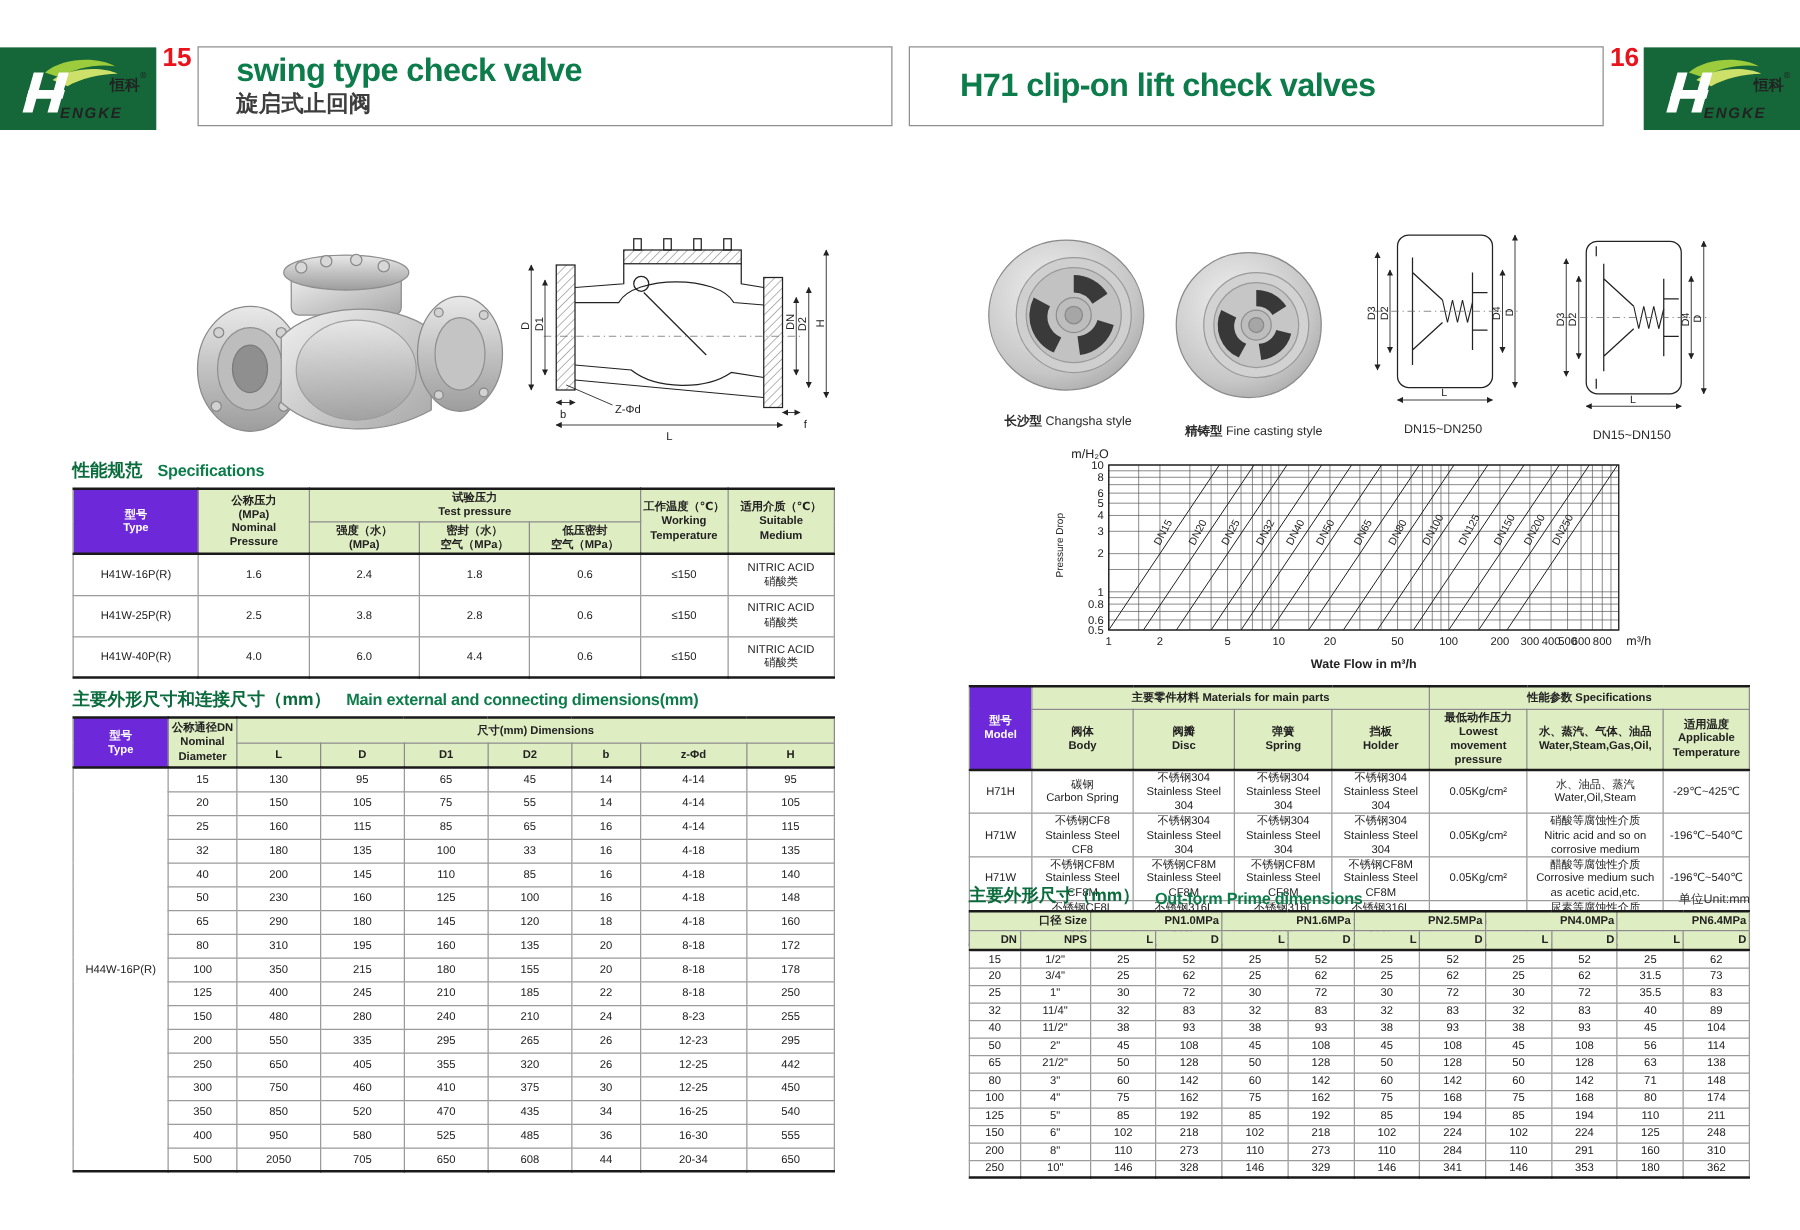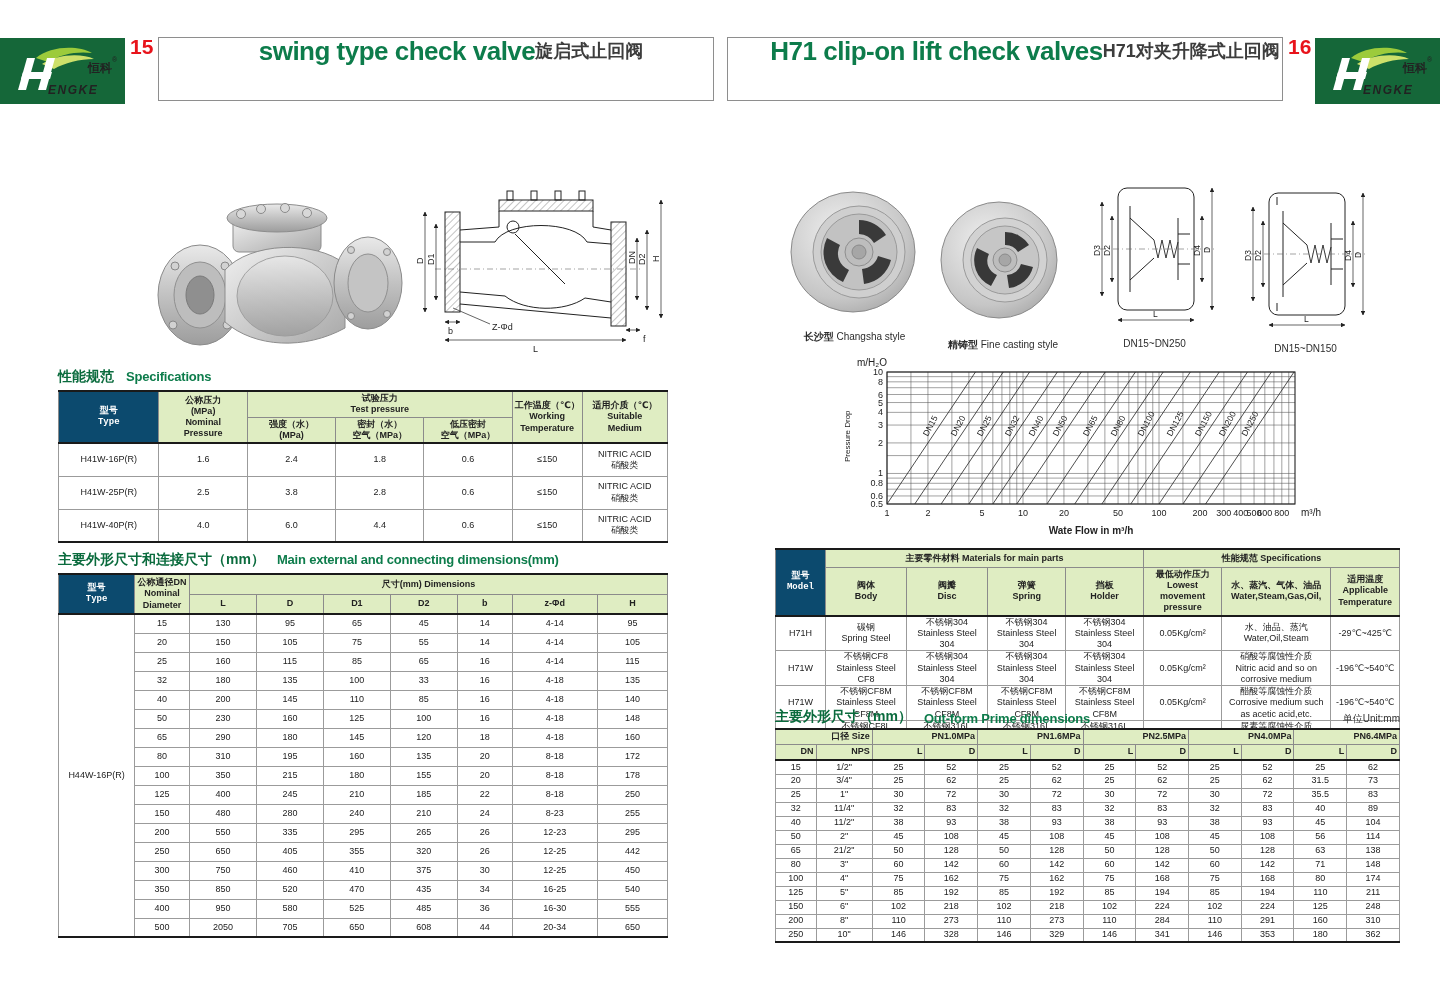"swing type check valve" .title-box { flex-direction: row -> column }
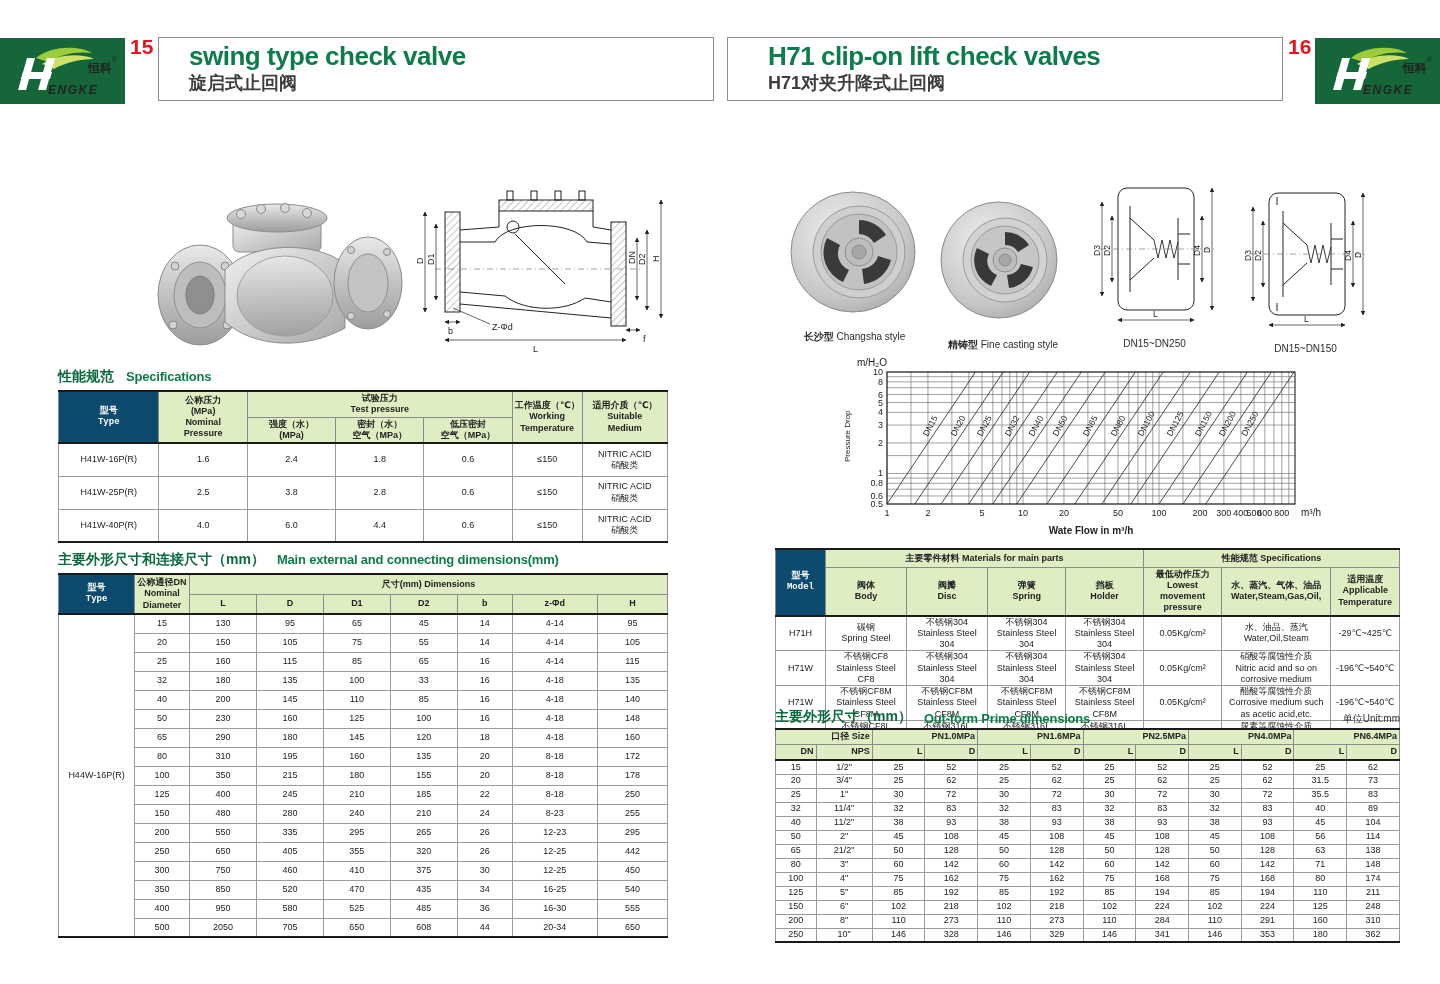"H71对夹升降式止回阀" div.title-zh { html: <div>H71对夹升降式止回阀</div> -> none }
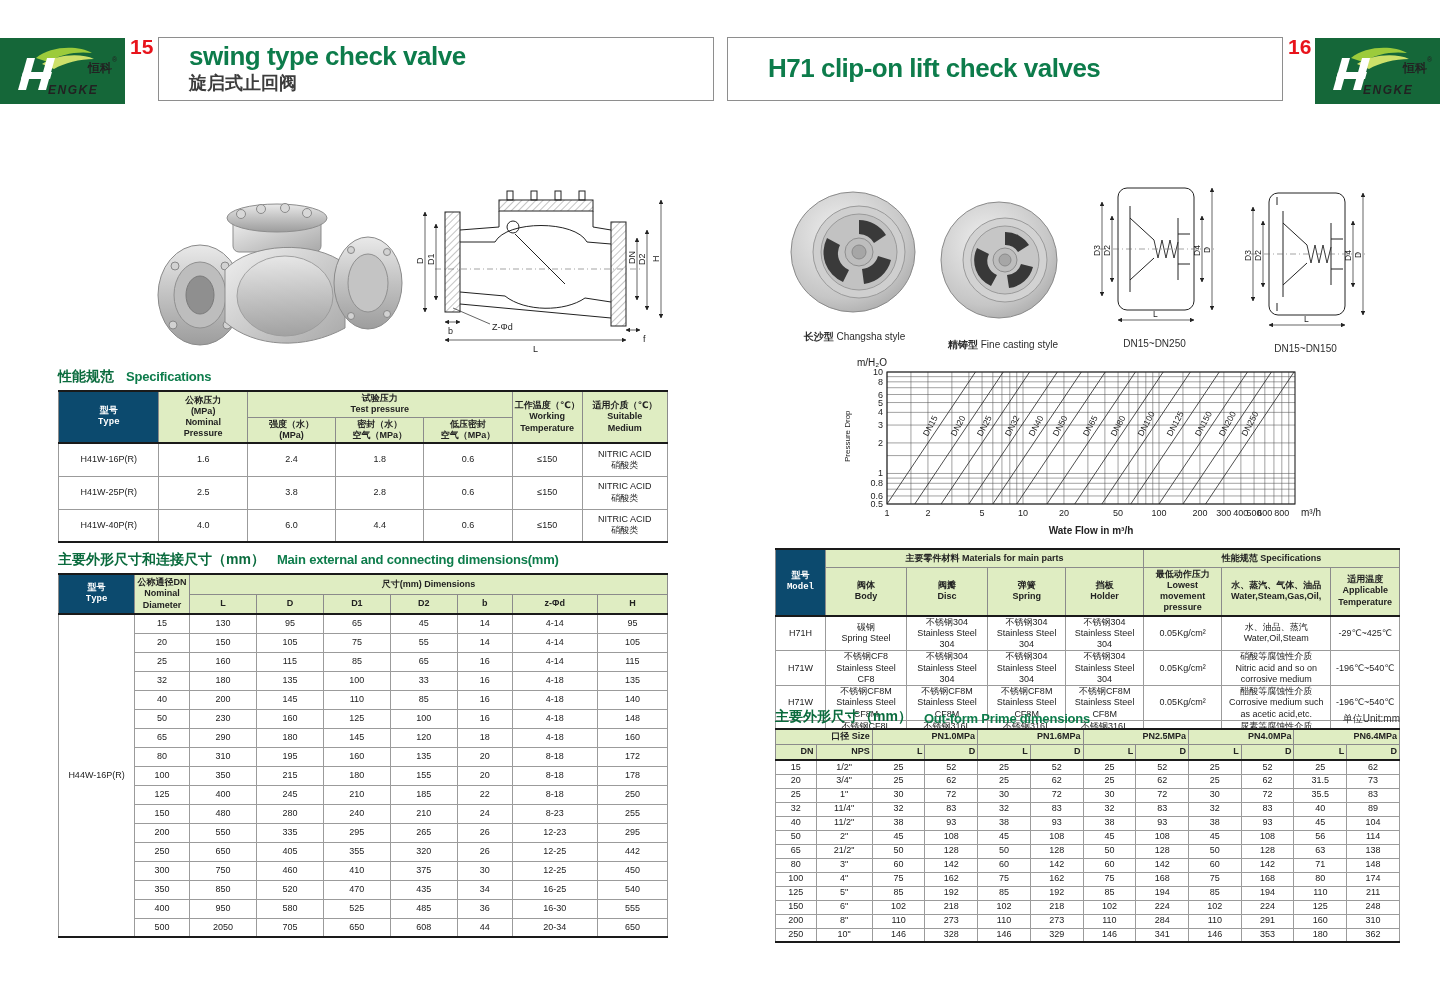"型号" th.dark { background: #0c4a6e -> #6d28d9; font-family: Liberation Mono, monospace -> none }
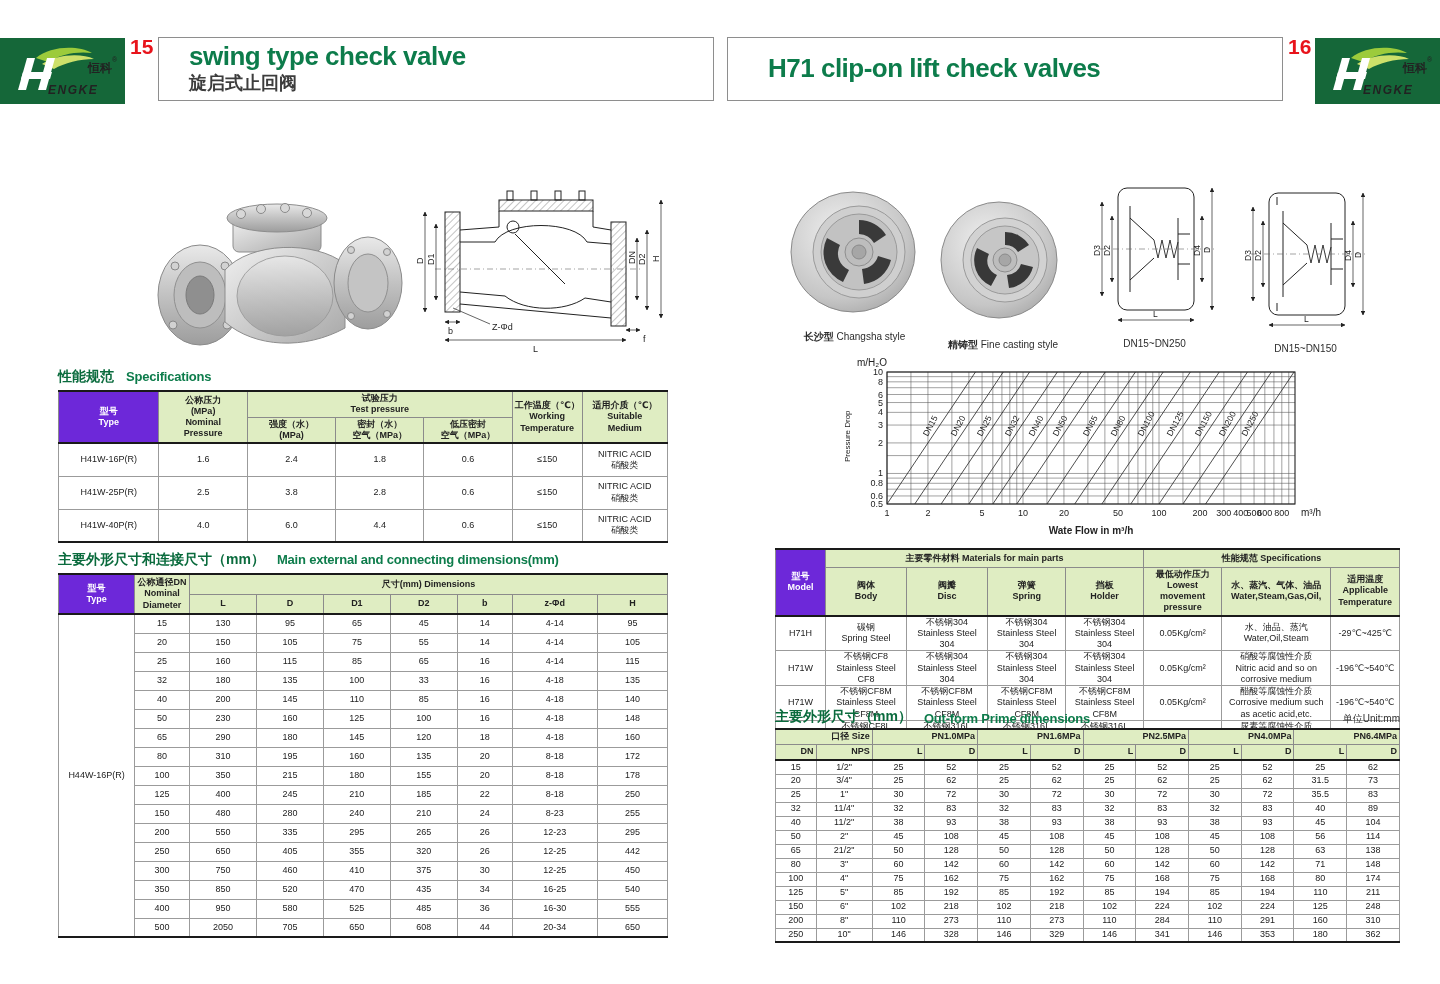"性能规范 Specifications" th { text: 规范 -> 参数 }
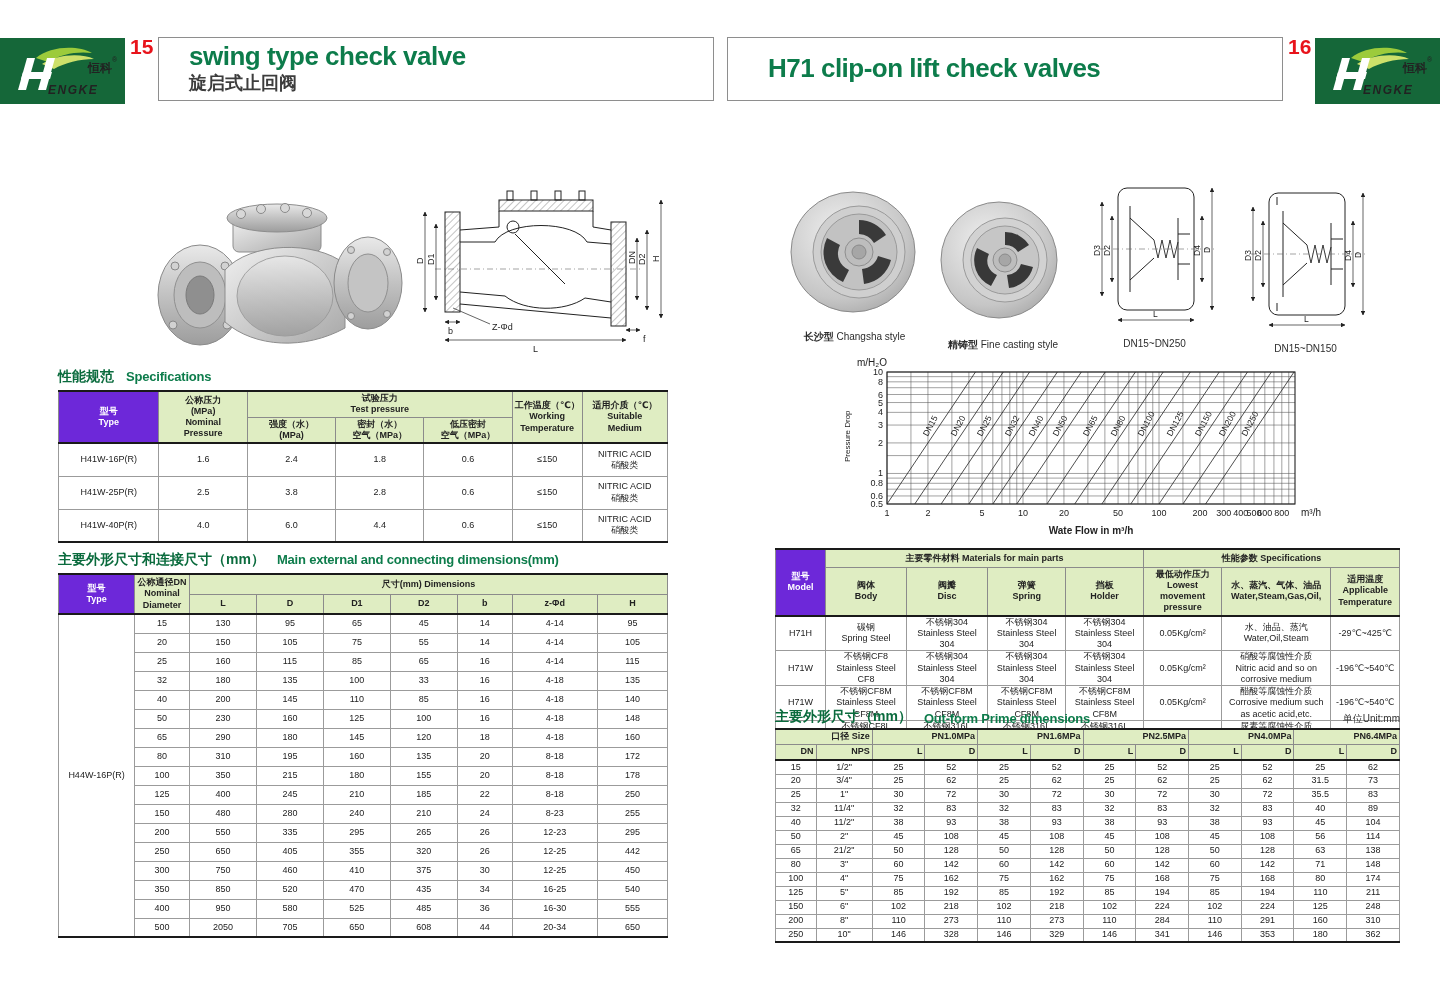"碳钢" td { text: Spring Steel -> Carbon Spring }
